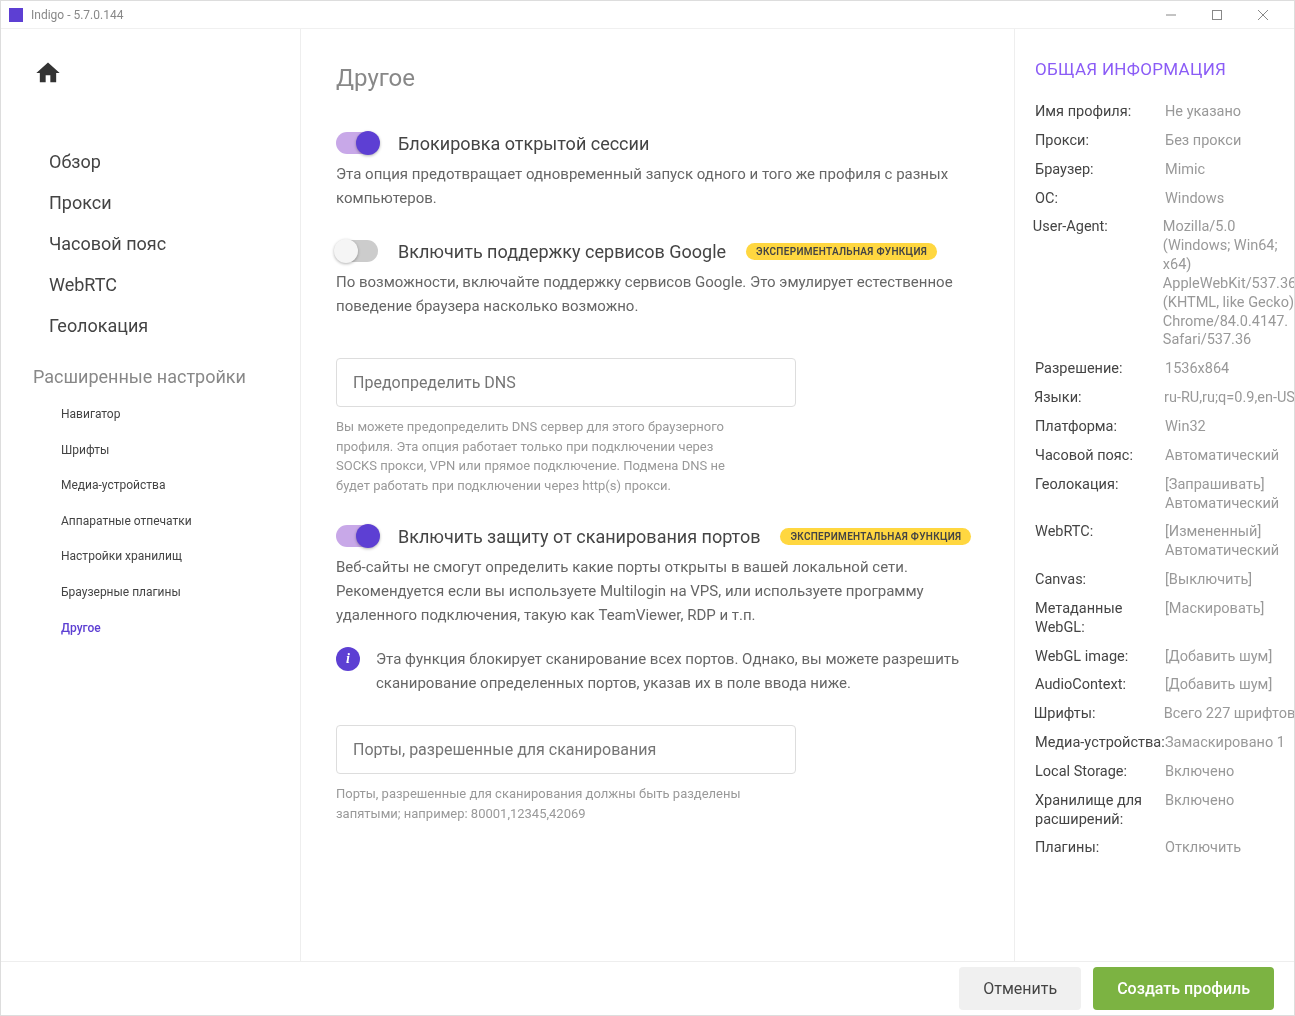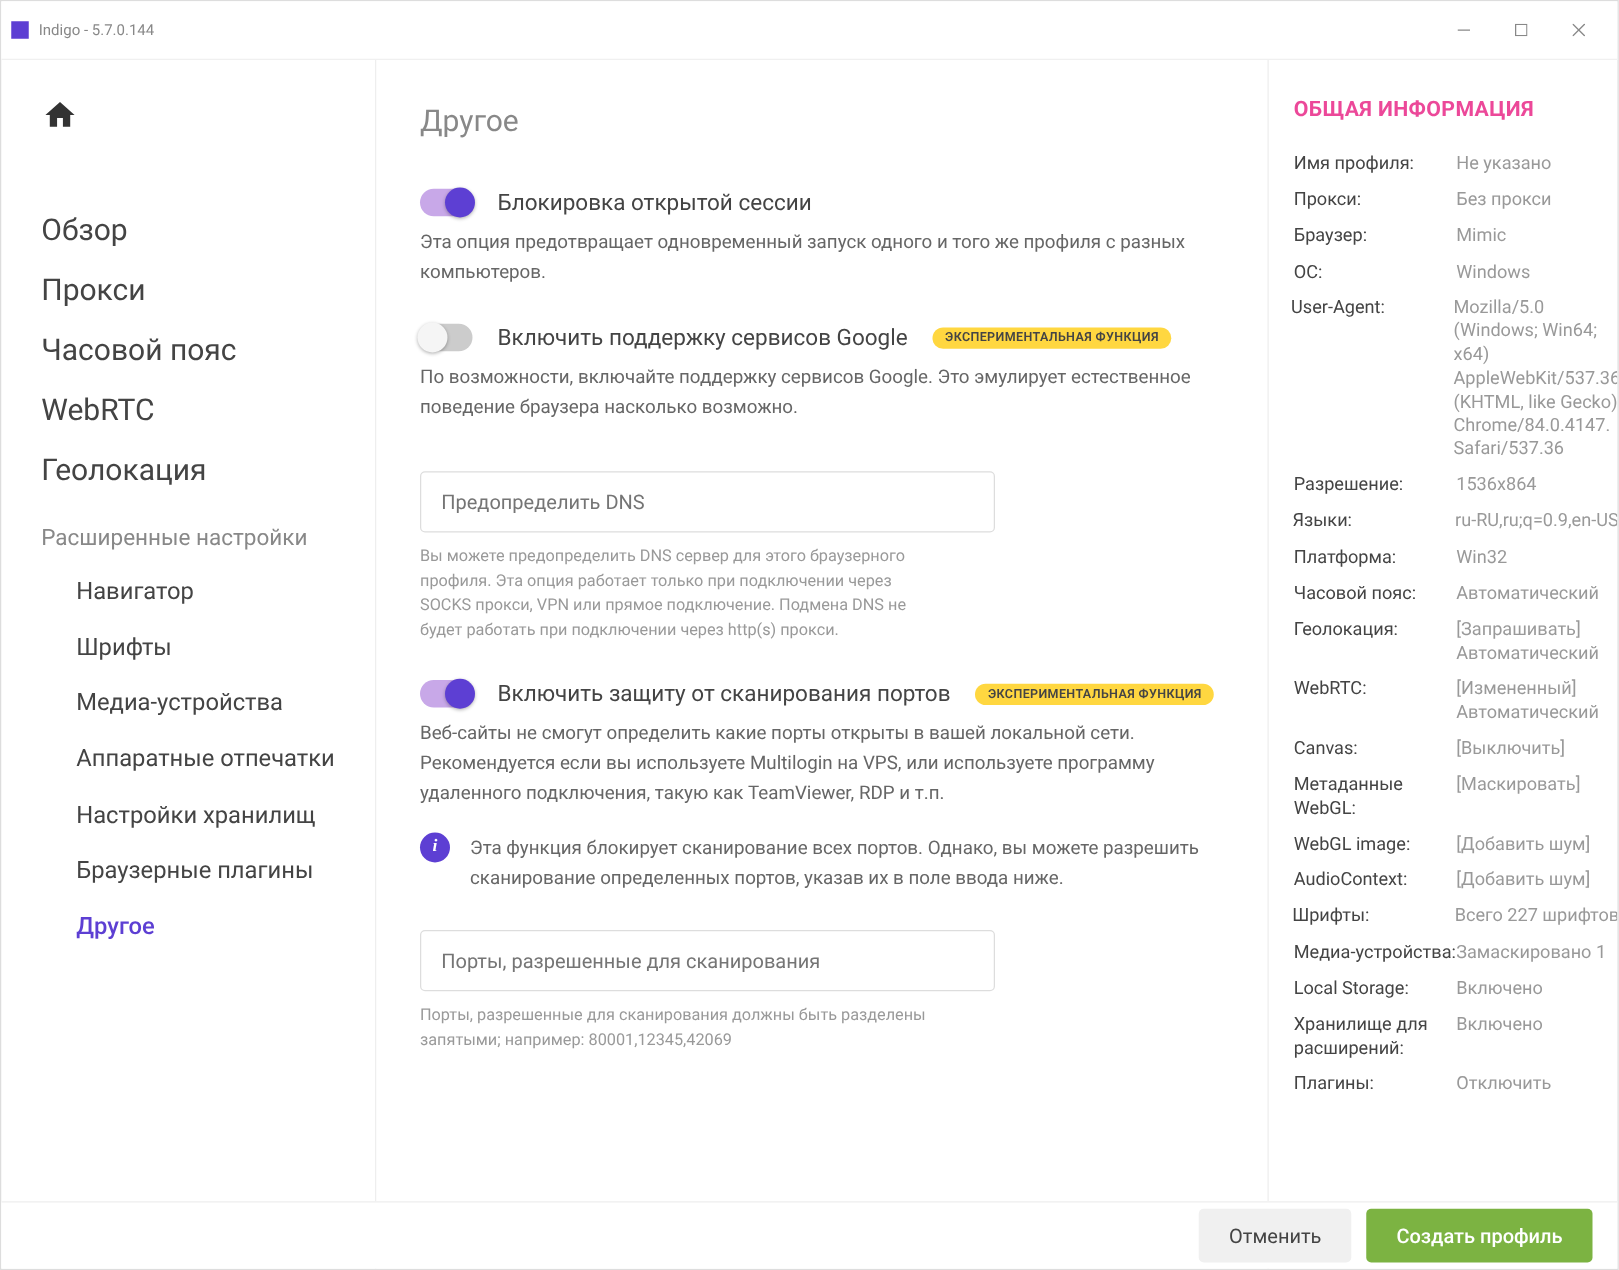"Indigo - 5.7.0.144" .titlebar { height: 47px -> 28px }
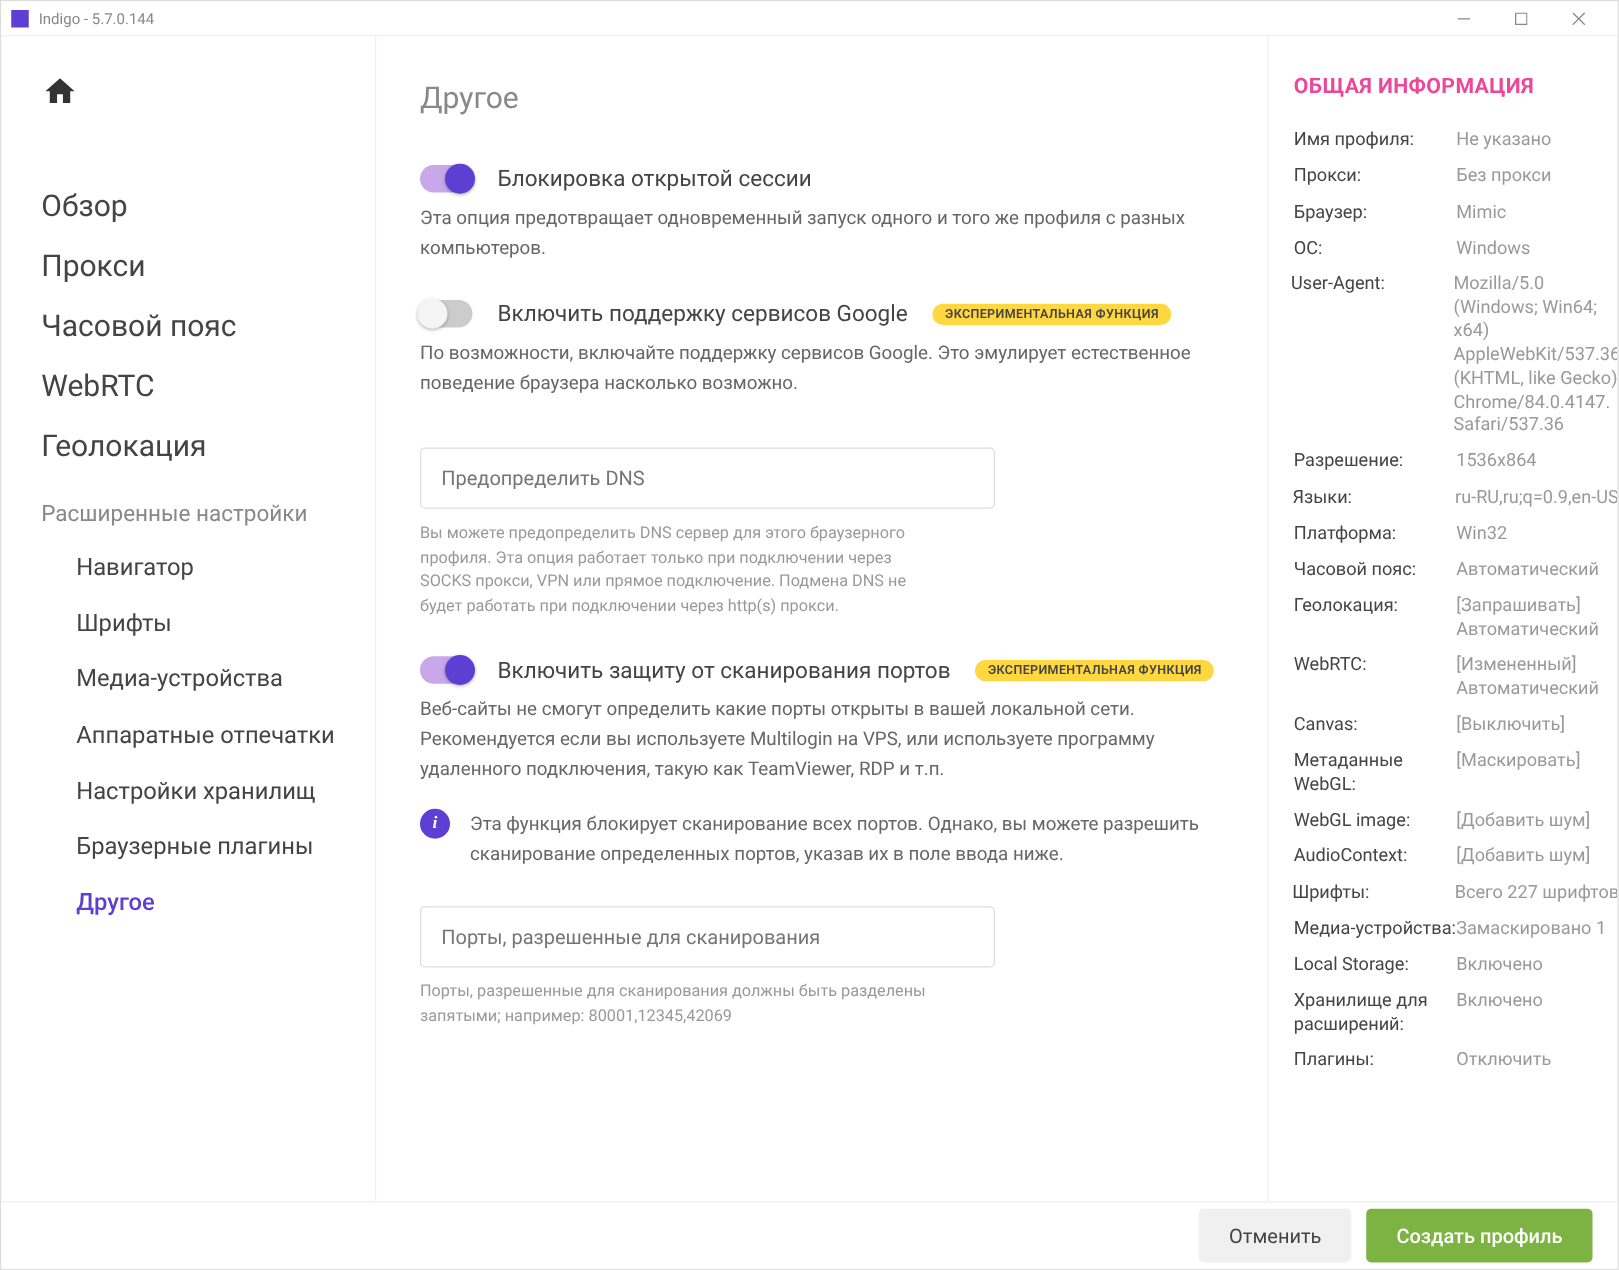"ОБЩАЯ ИНФОРМАЦИЯ" .info-panel h2 { color: #ec4899 -> #8b5cf6; font-weight: 700 -> 400 }
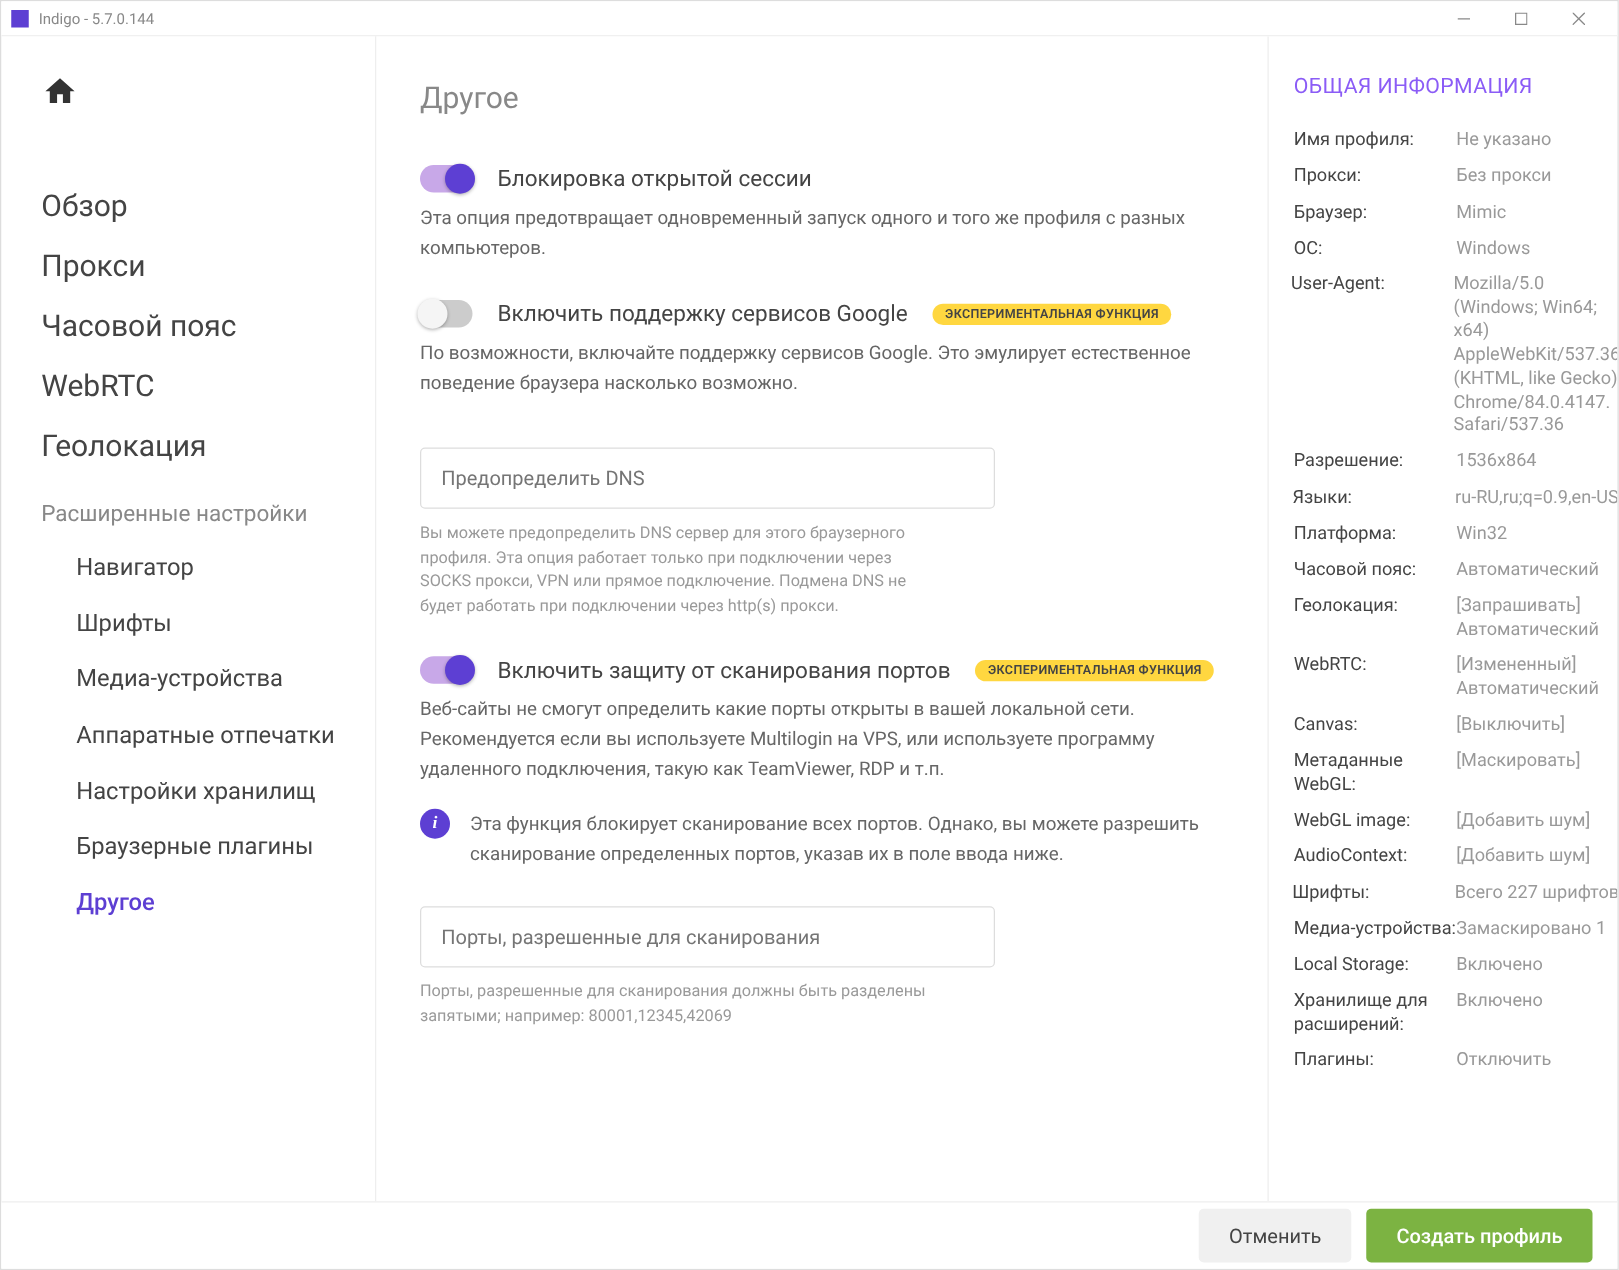"Обзор" .sidebar .nav-item { font-size: 24px -> 18px; padding: 10px 32px -> 10px 48px }
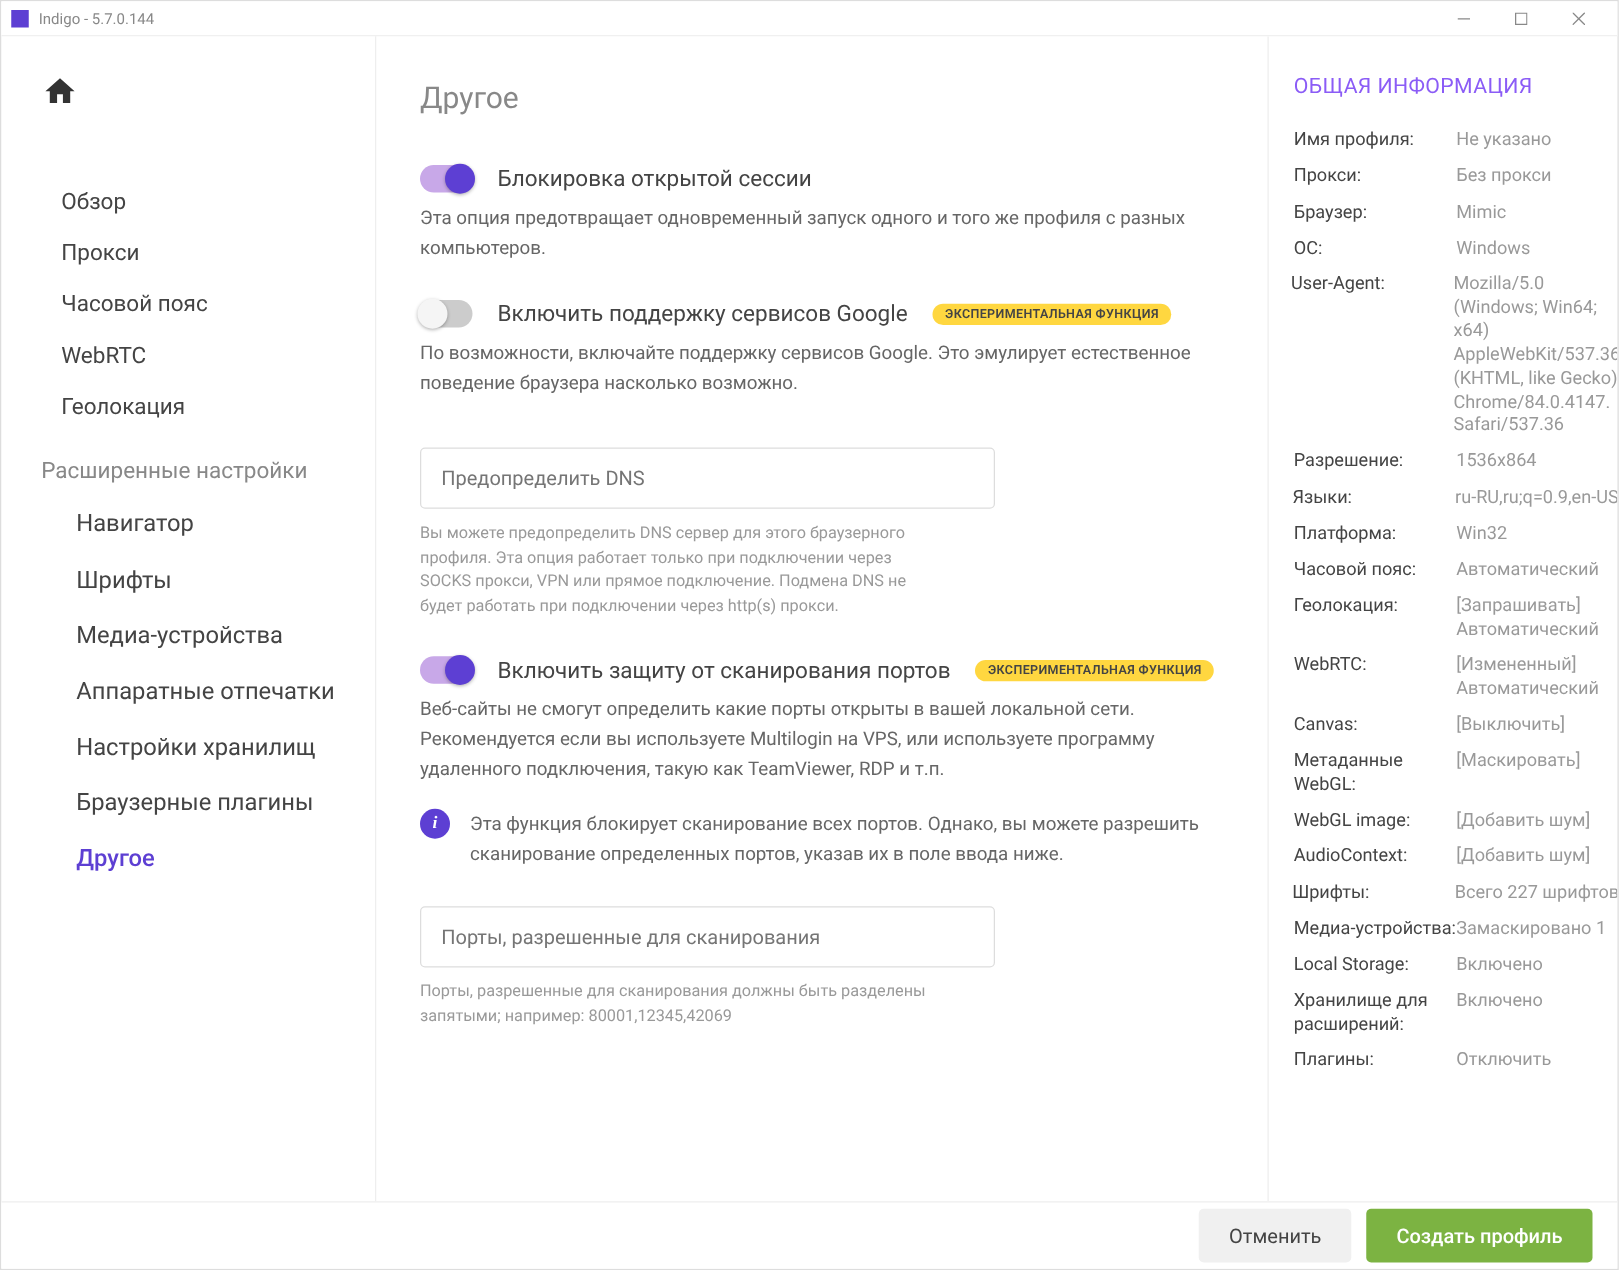"Навигатор" .sidebar .nav-sub { font-size: 19px -> 12px }
